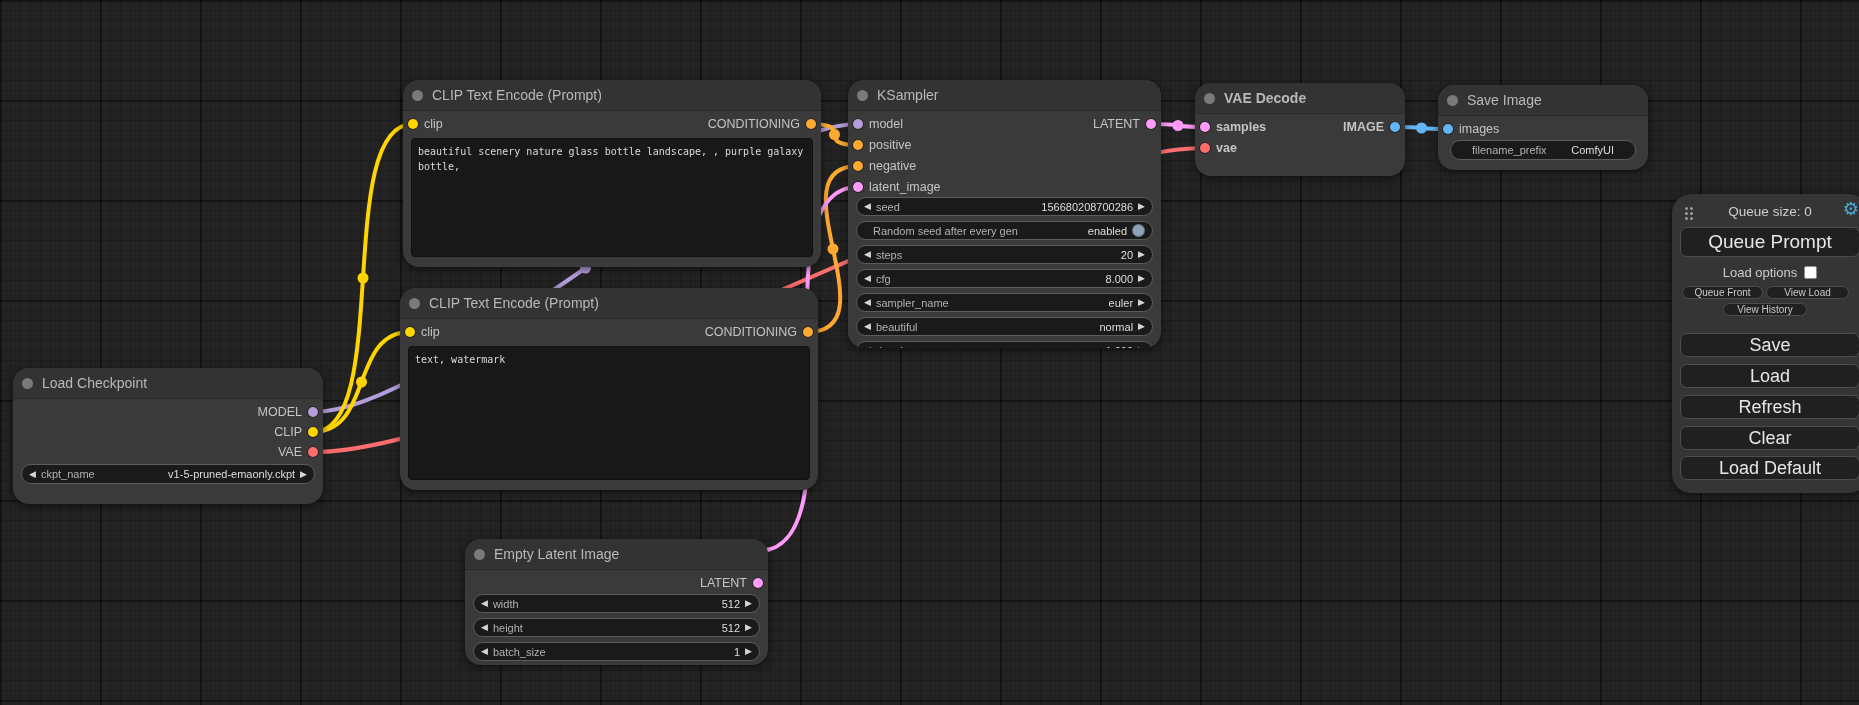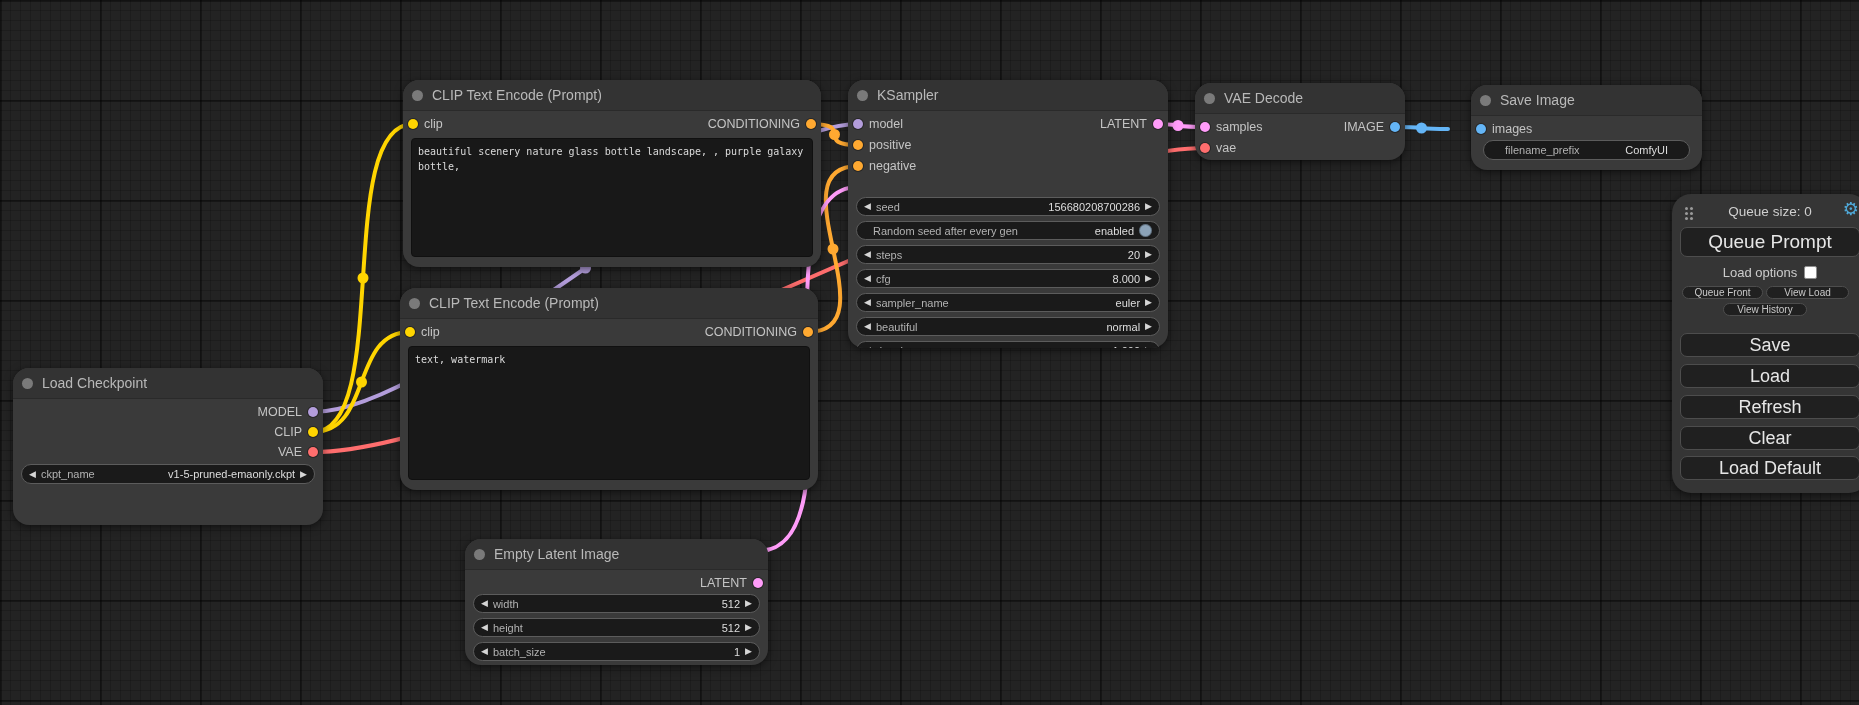"KSampler" div.node { padding-left: 7px -> none }
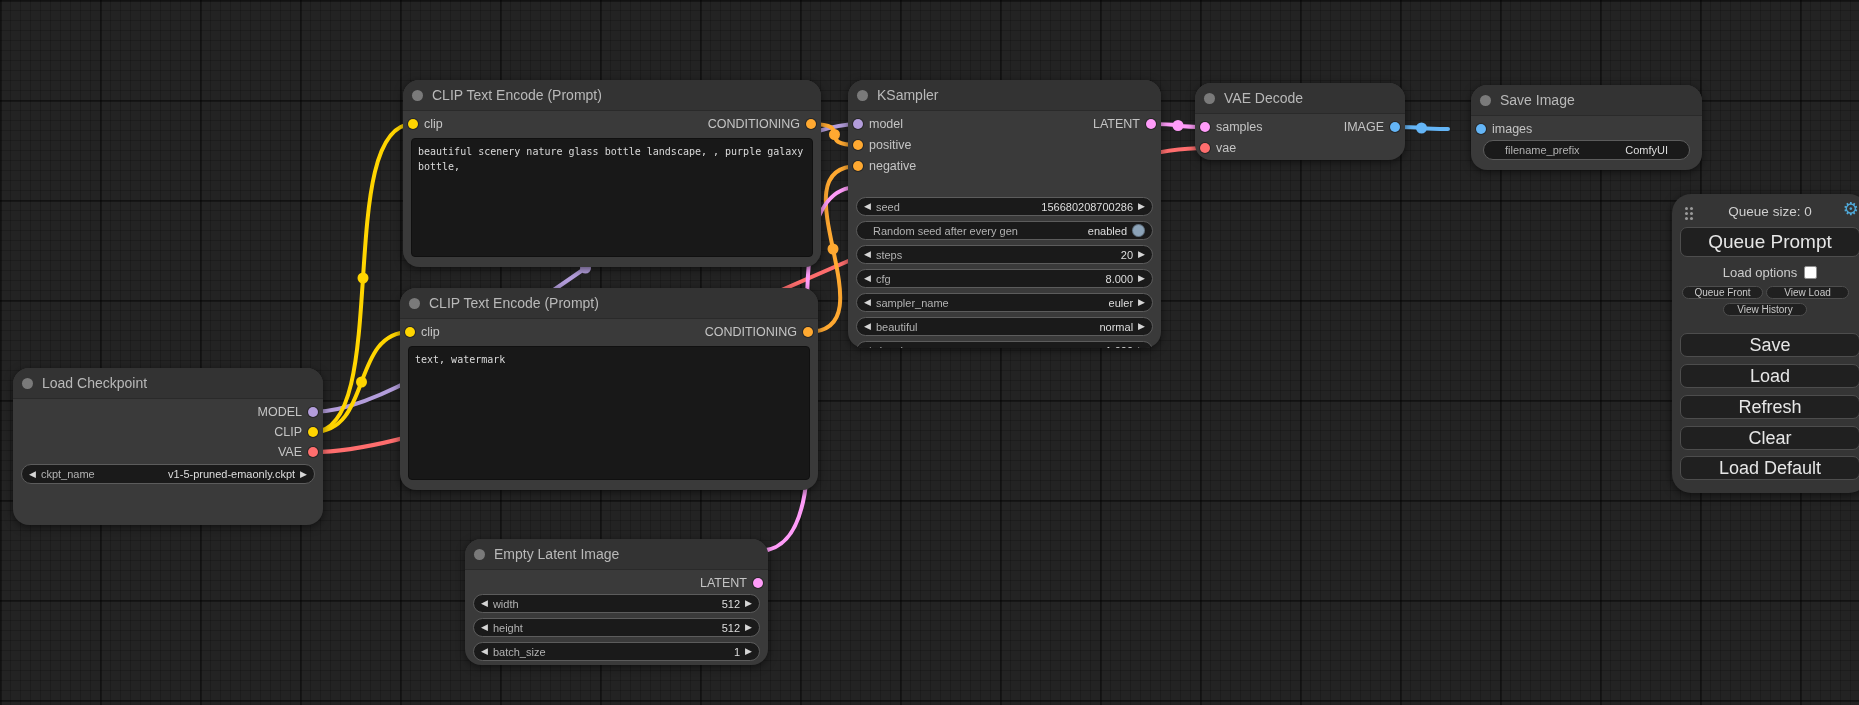"VAE Decode" div.node { font-weight: none -> bold; height: 77px -> 93px }
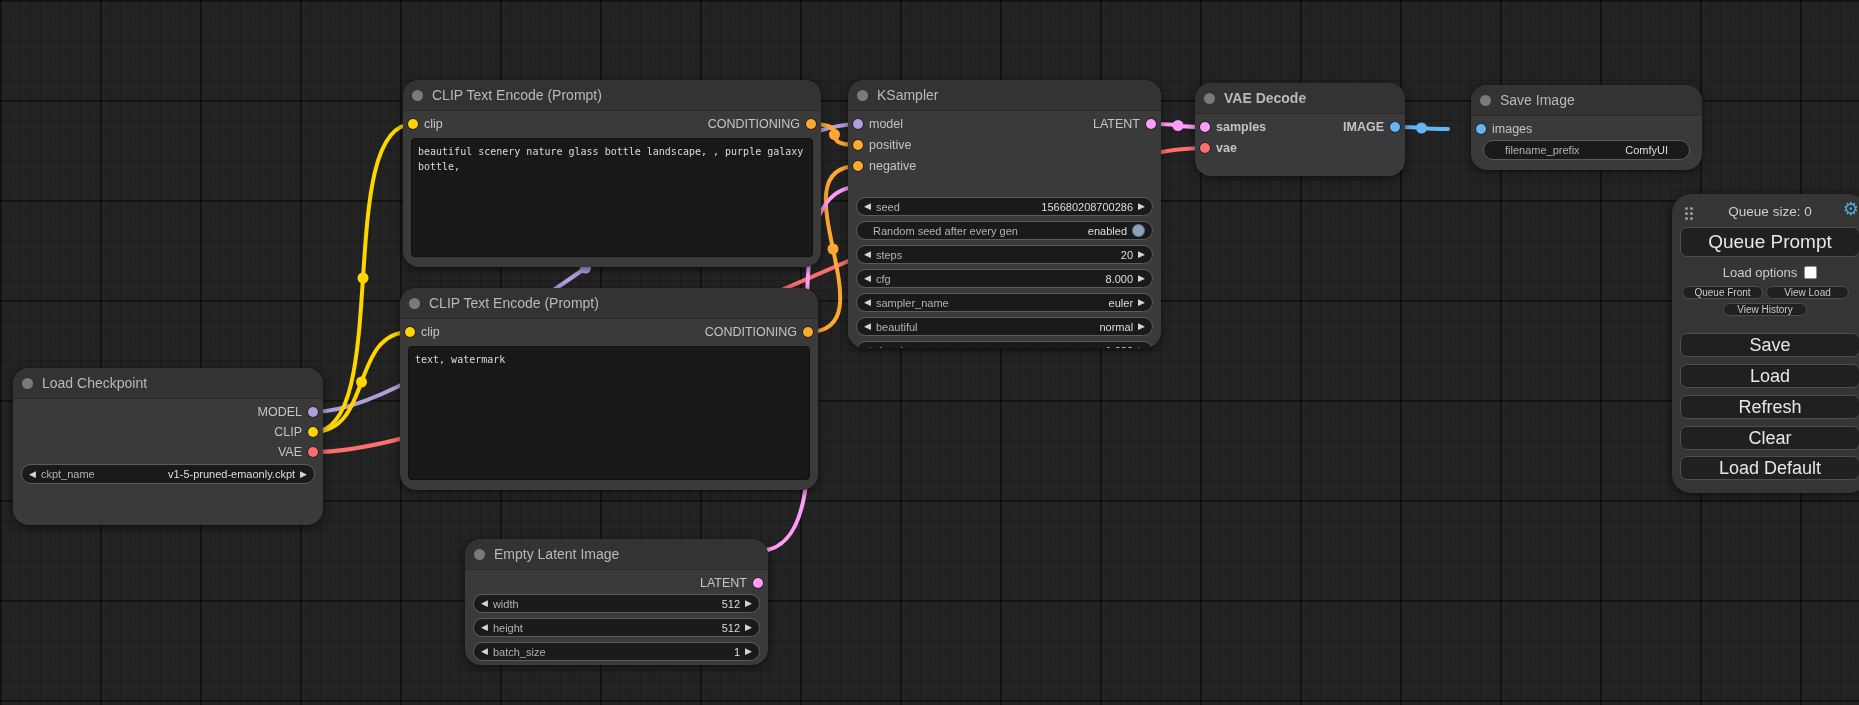"Save Image" div.node { margin-left: 33px -> none; width: 231px -> 210px }
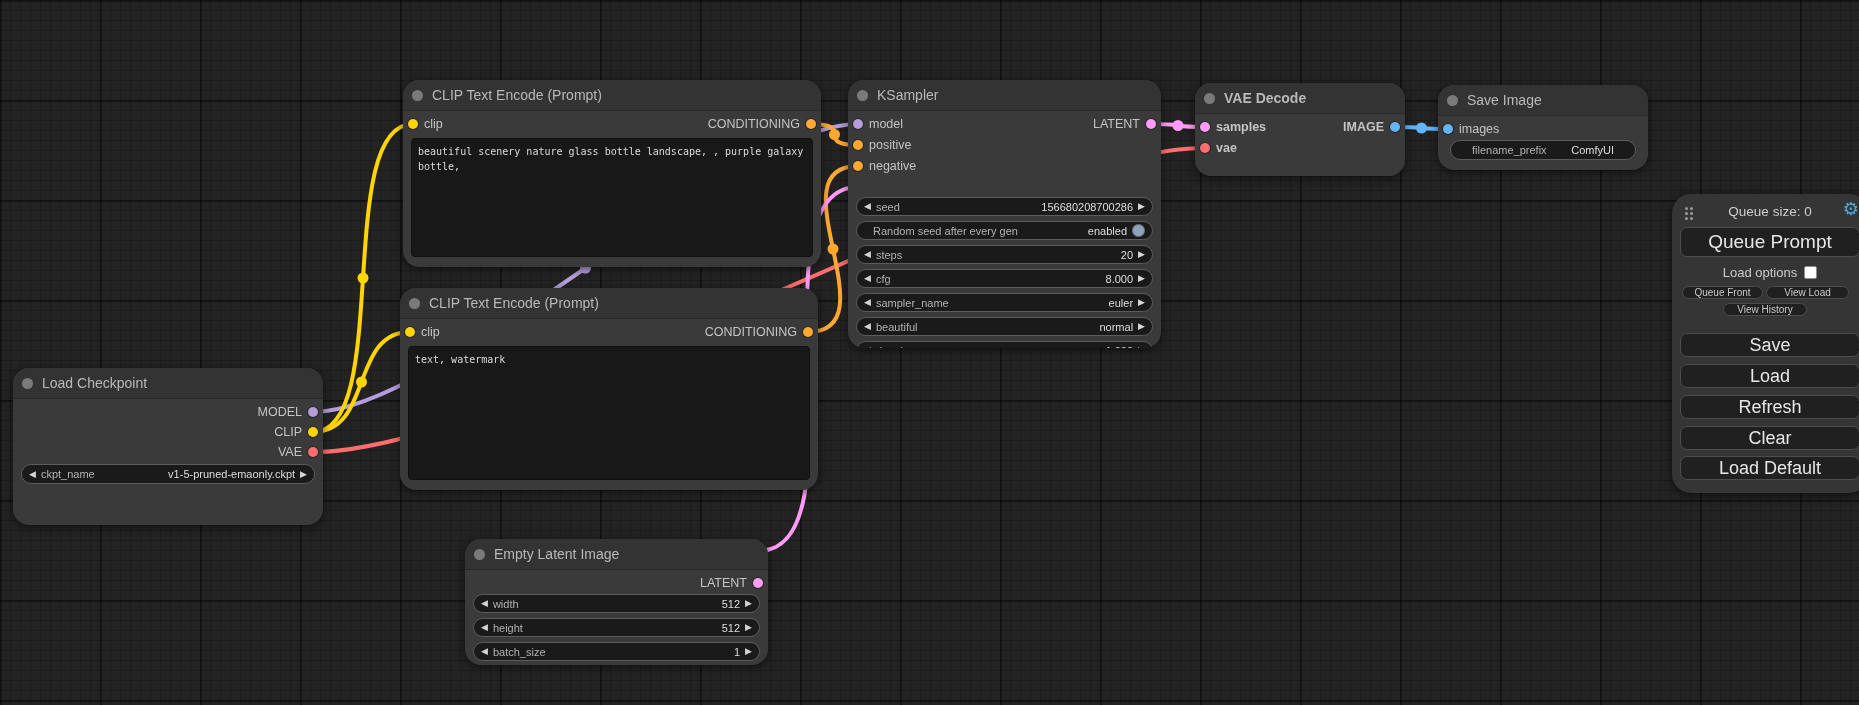"latent_image" div.row { html: none -> <div> <span></span> <span>latent_image</span> </div> }
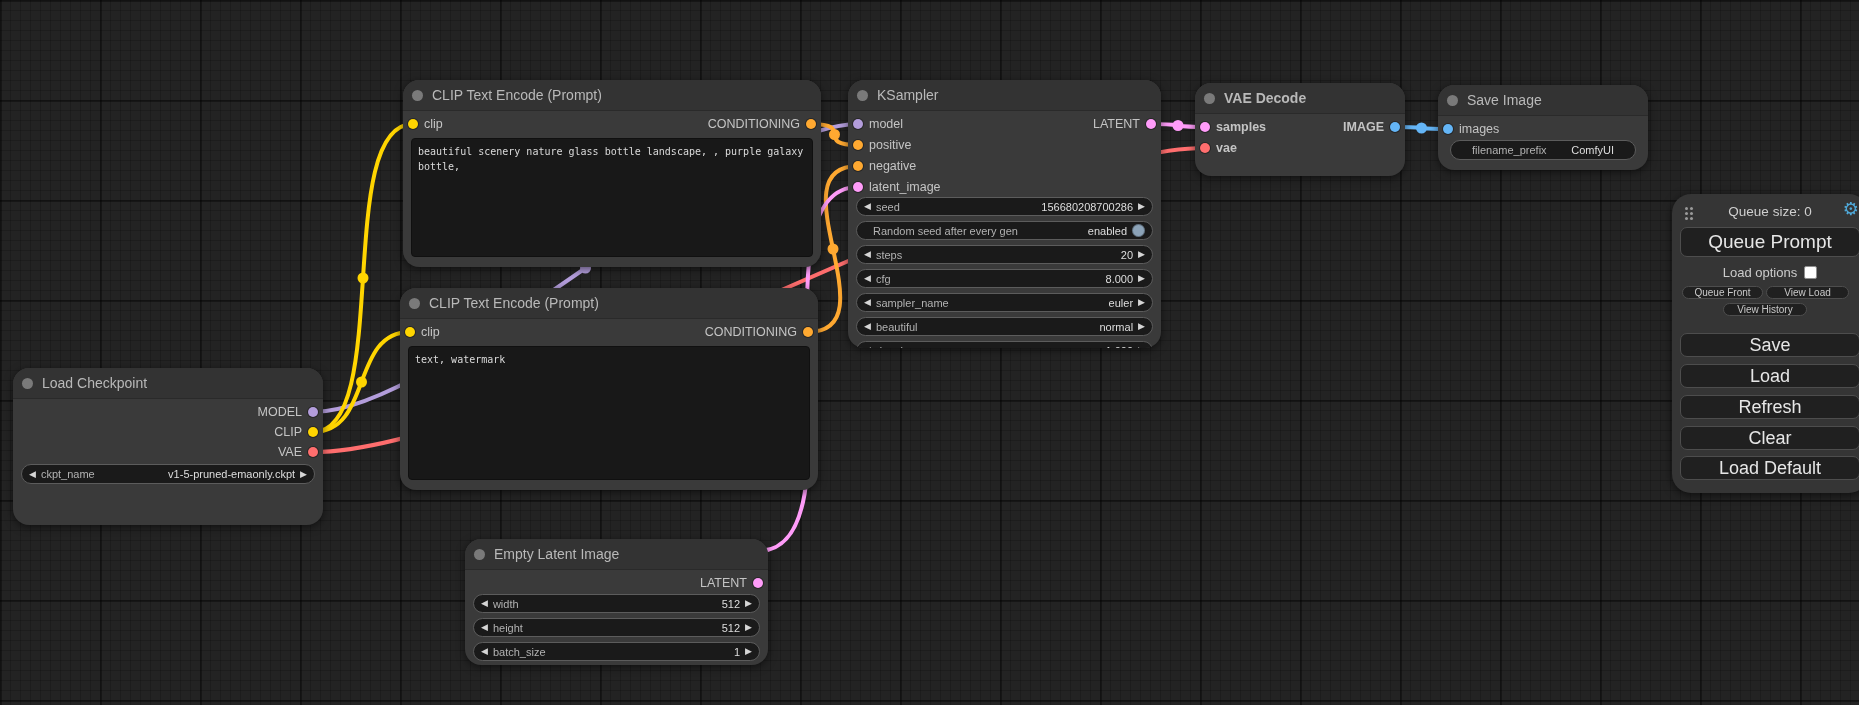"Load Checkpoint" div.node { height: 157px -> 136px }
